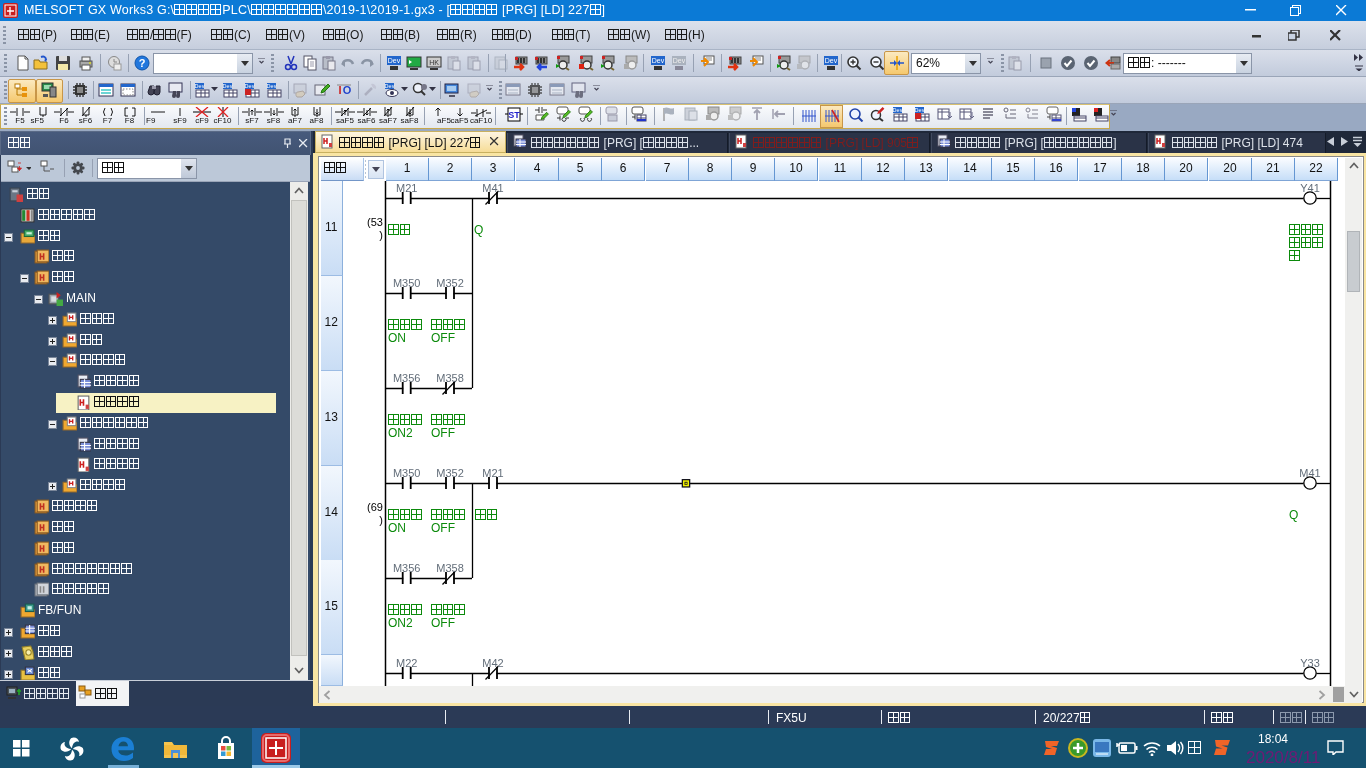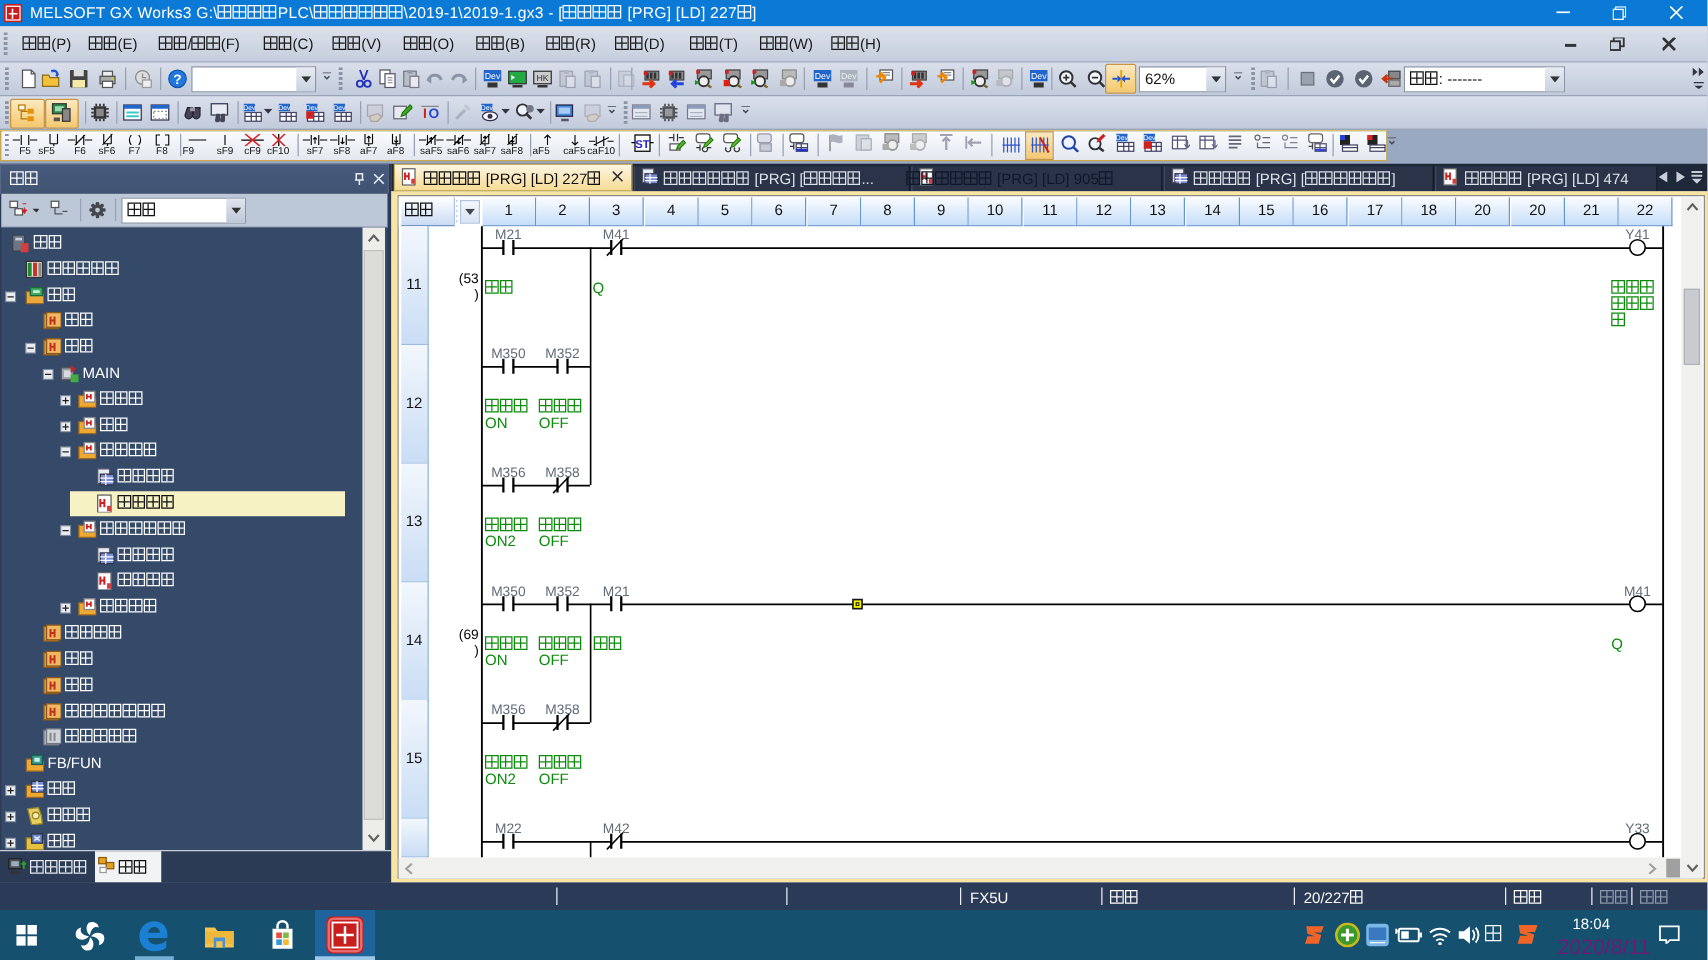"aF5" div { text-align: left -> center }
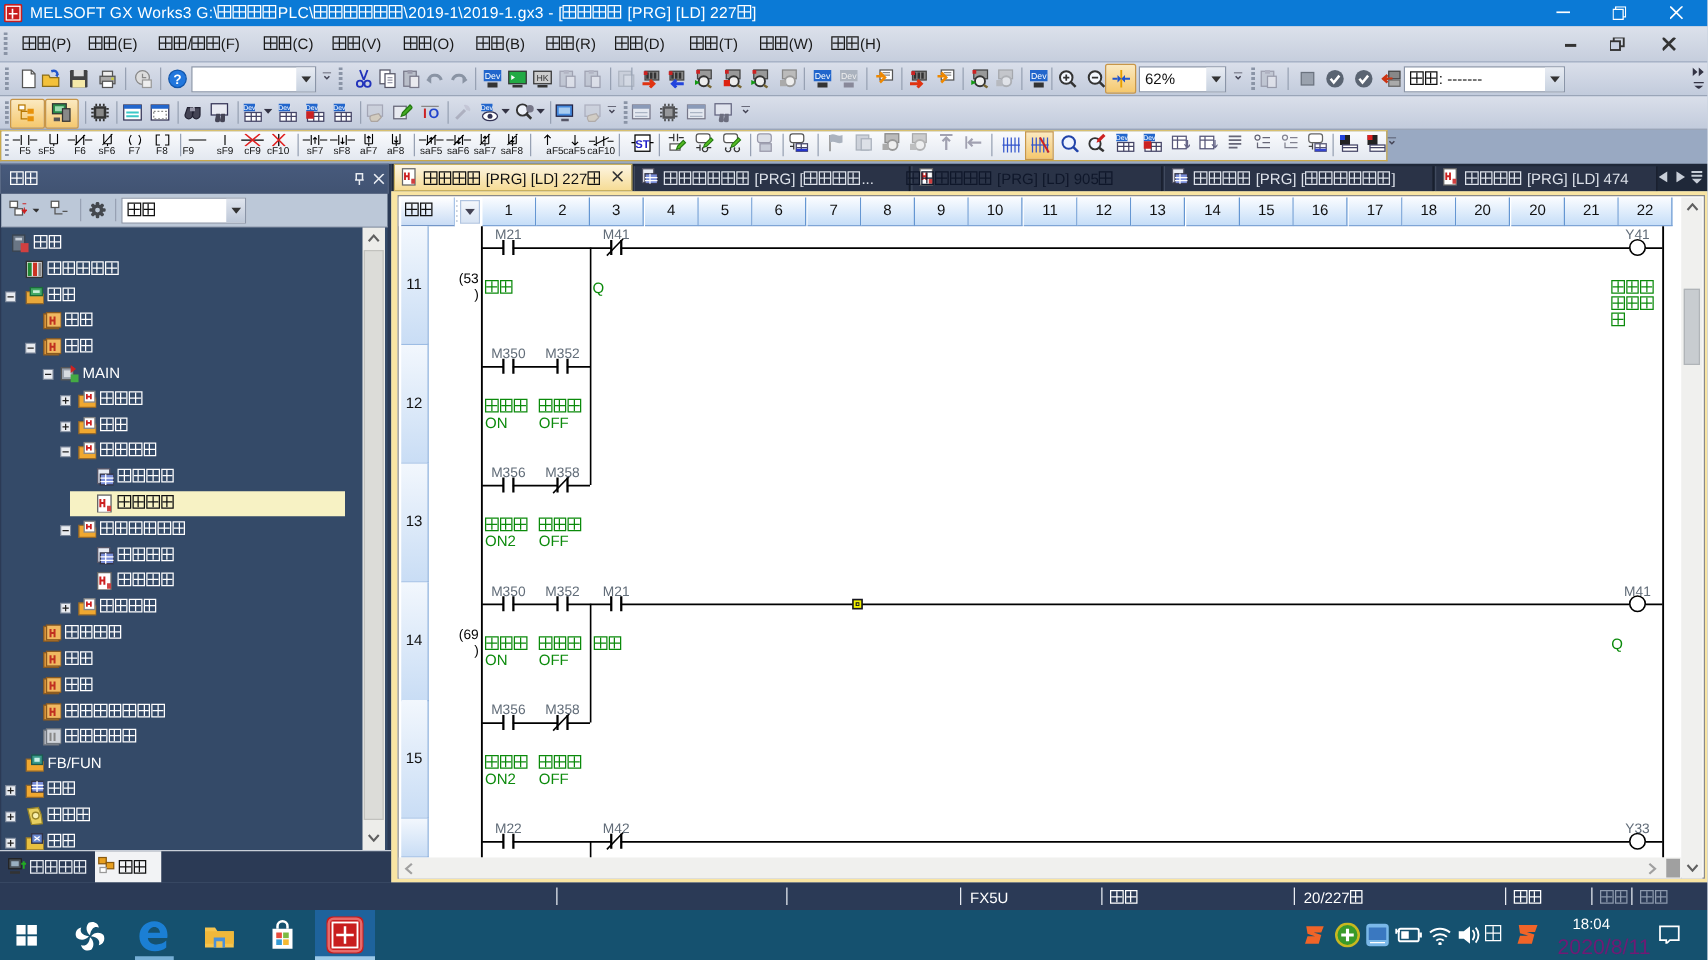"[PRG] [LD] 905" div.a { color: #0f172a -> #7f1d1d; left: 725px -> 753px }
